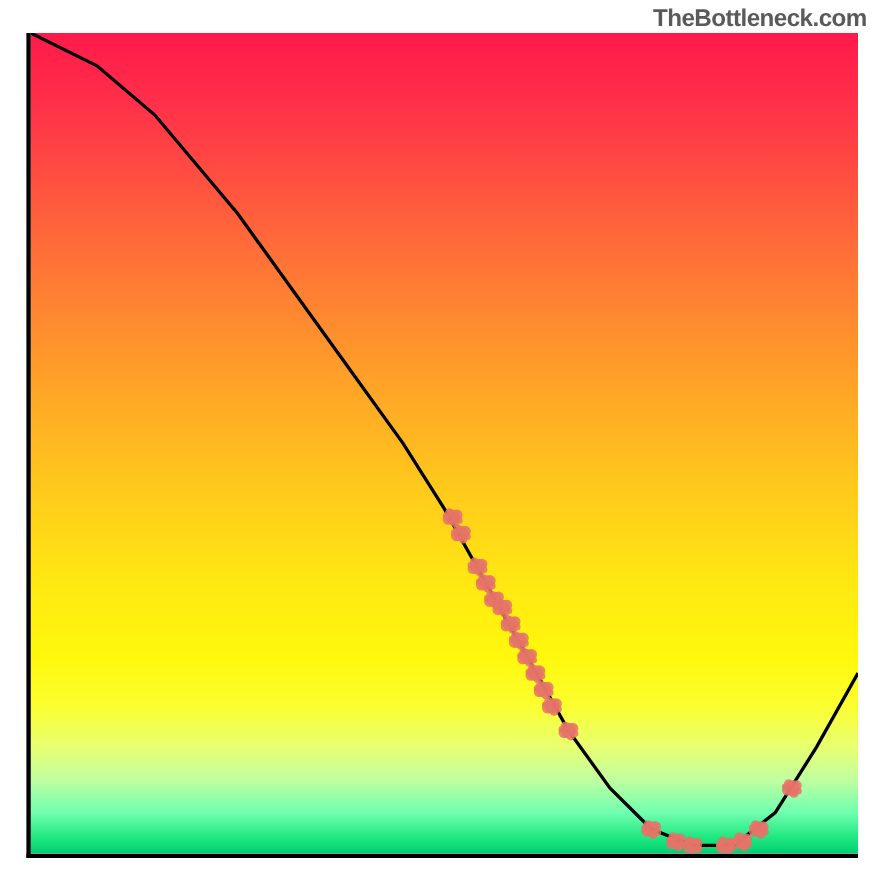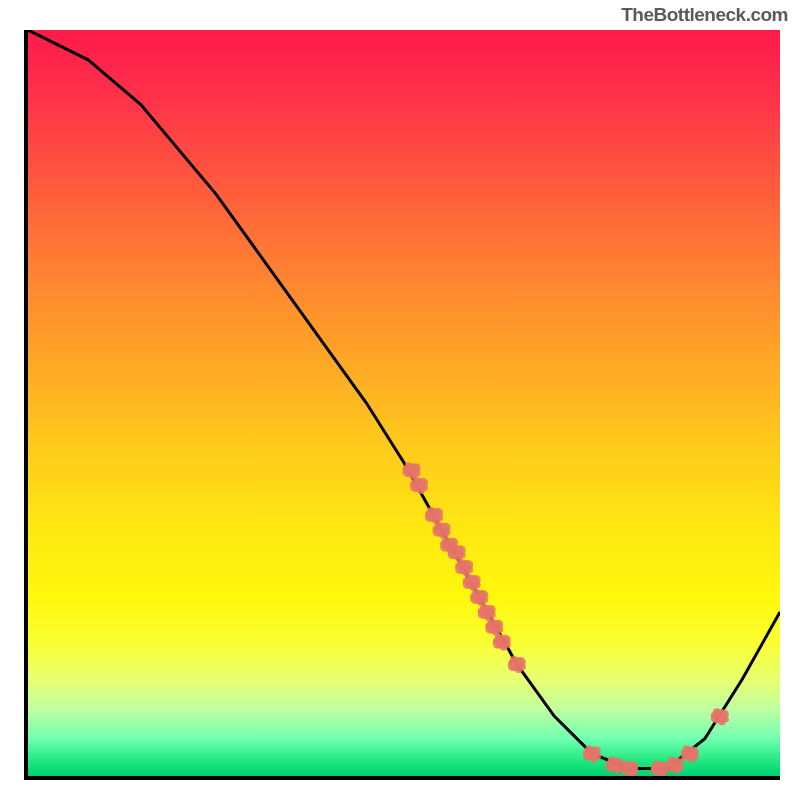"TheBottleneck.com" .watermark { font-size: 19px -> 22px }
